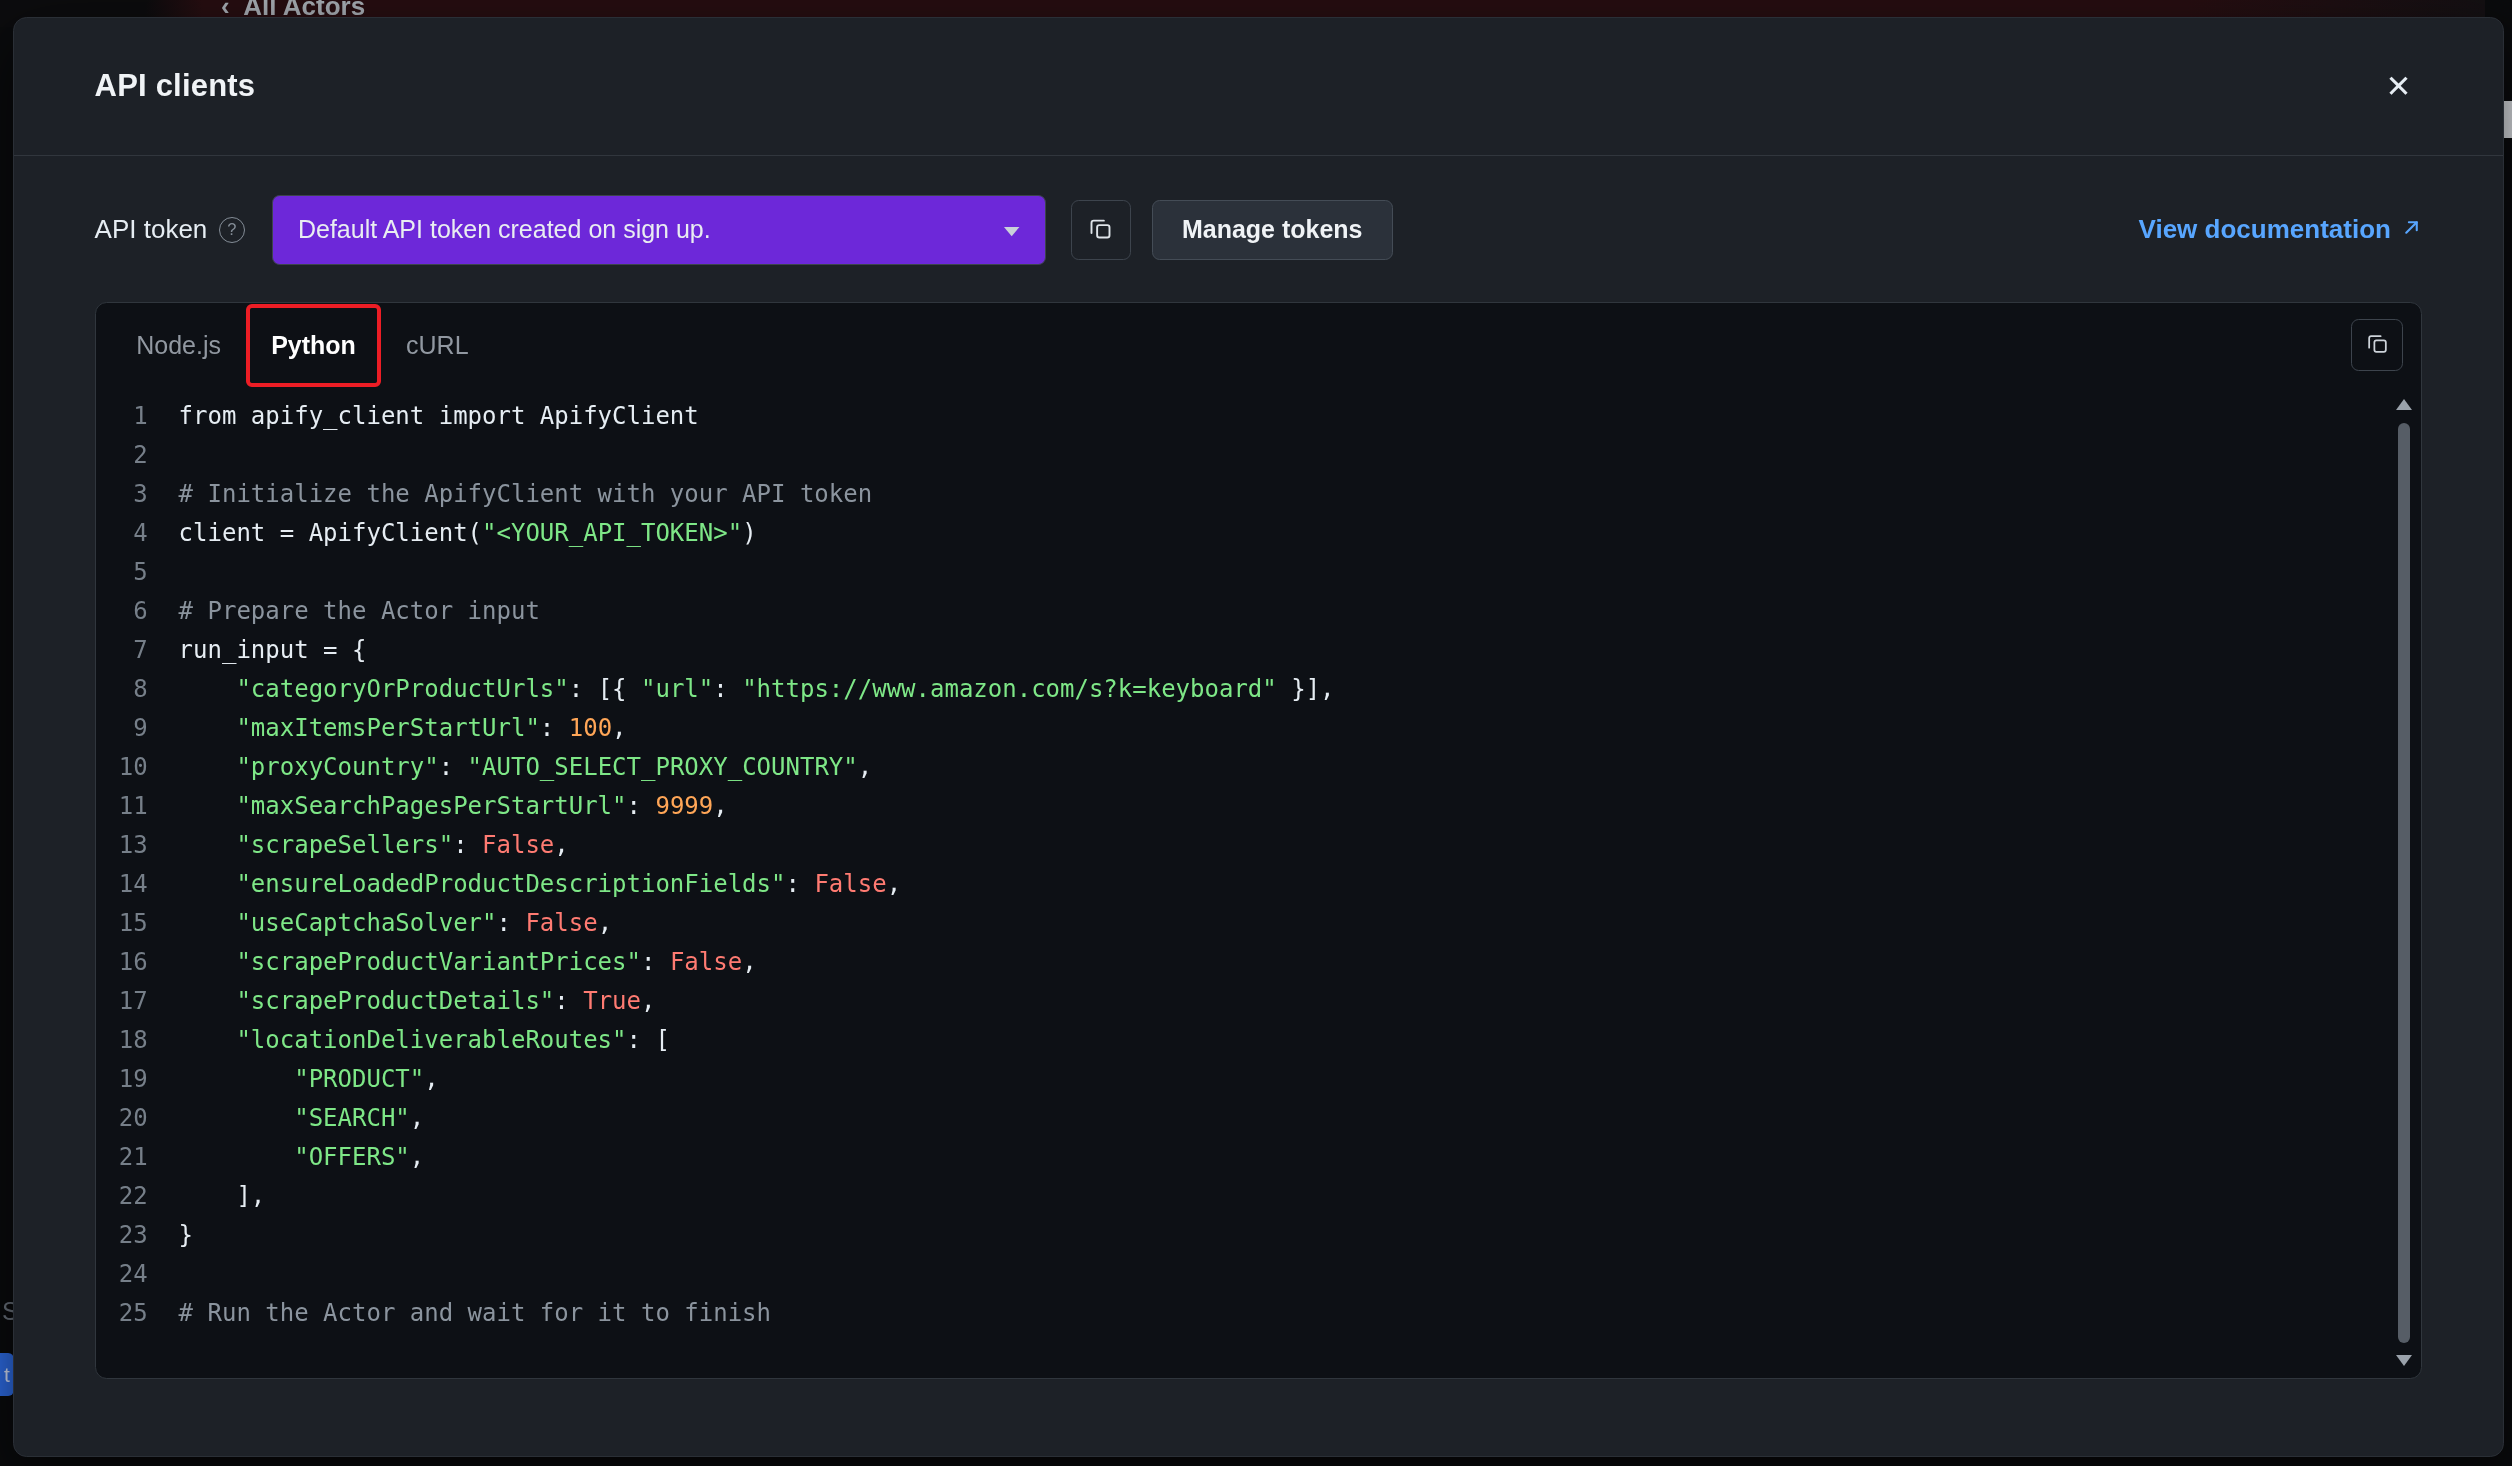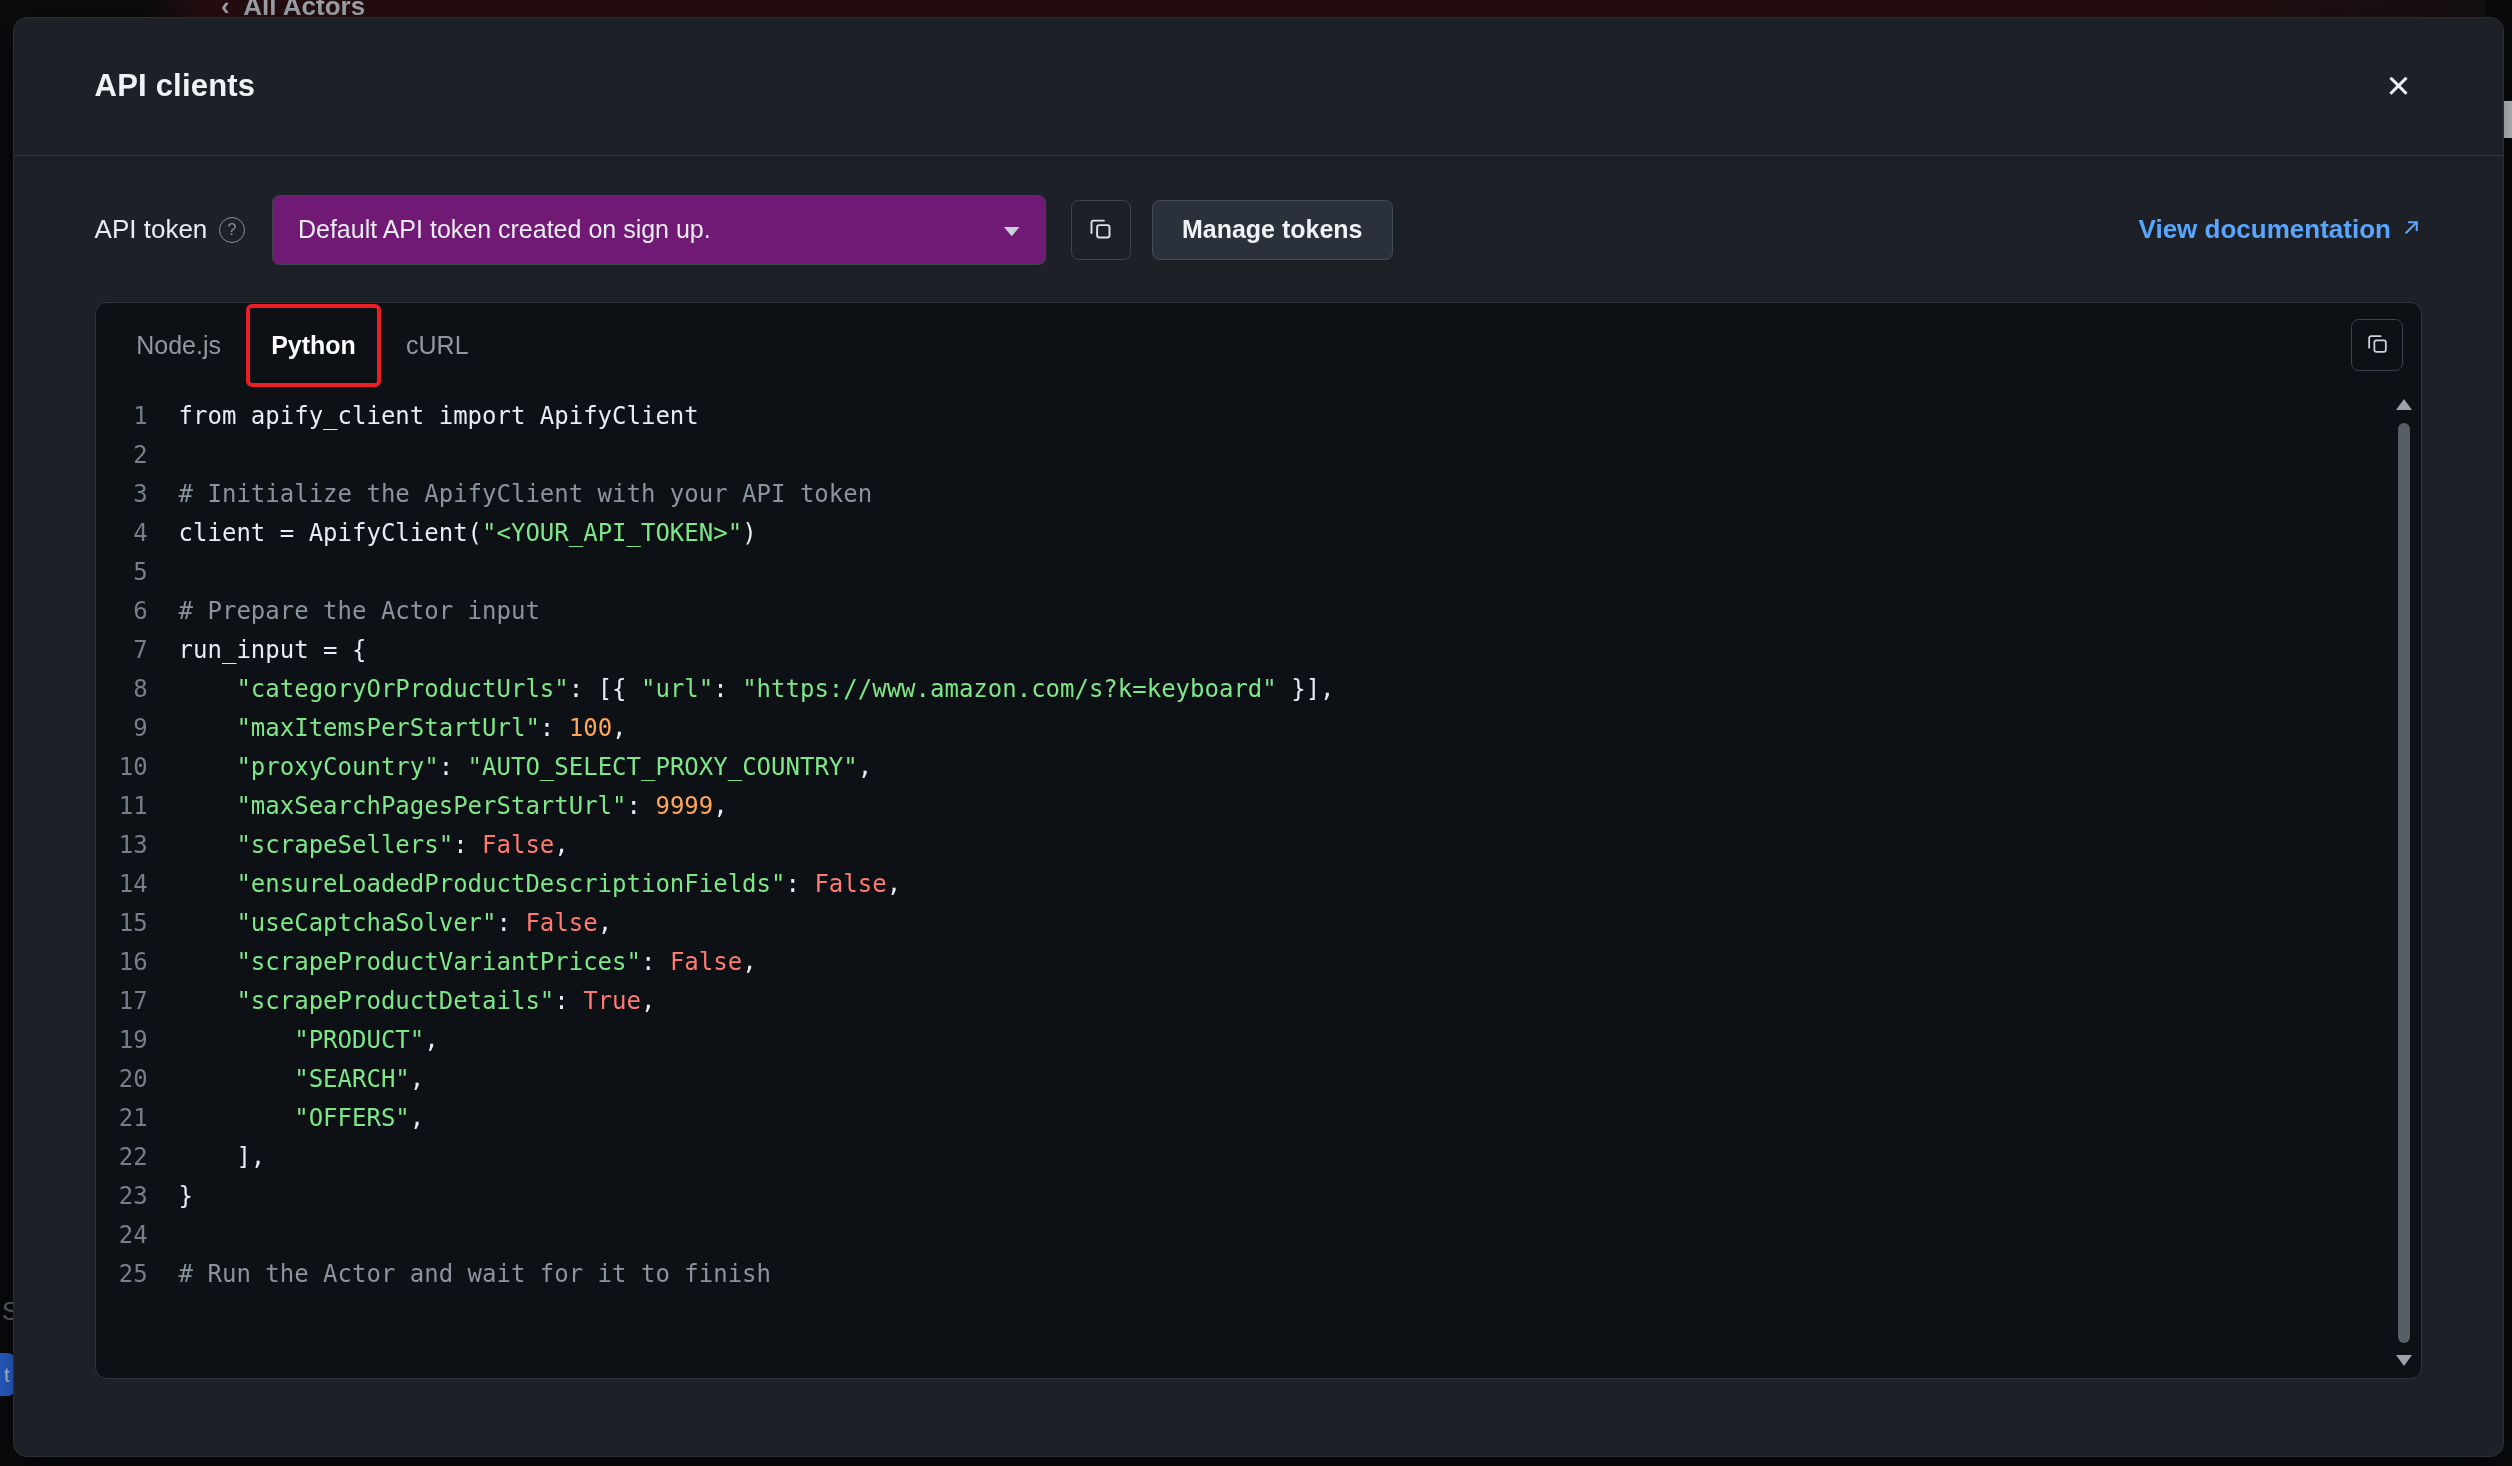"Default API token created on" .token-select { background: #701a75 -> #6d28d9 }
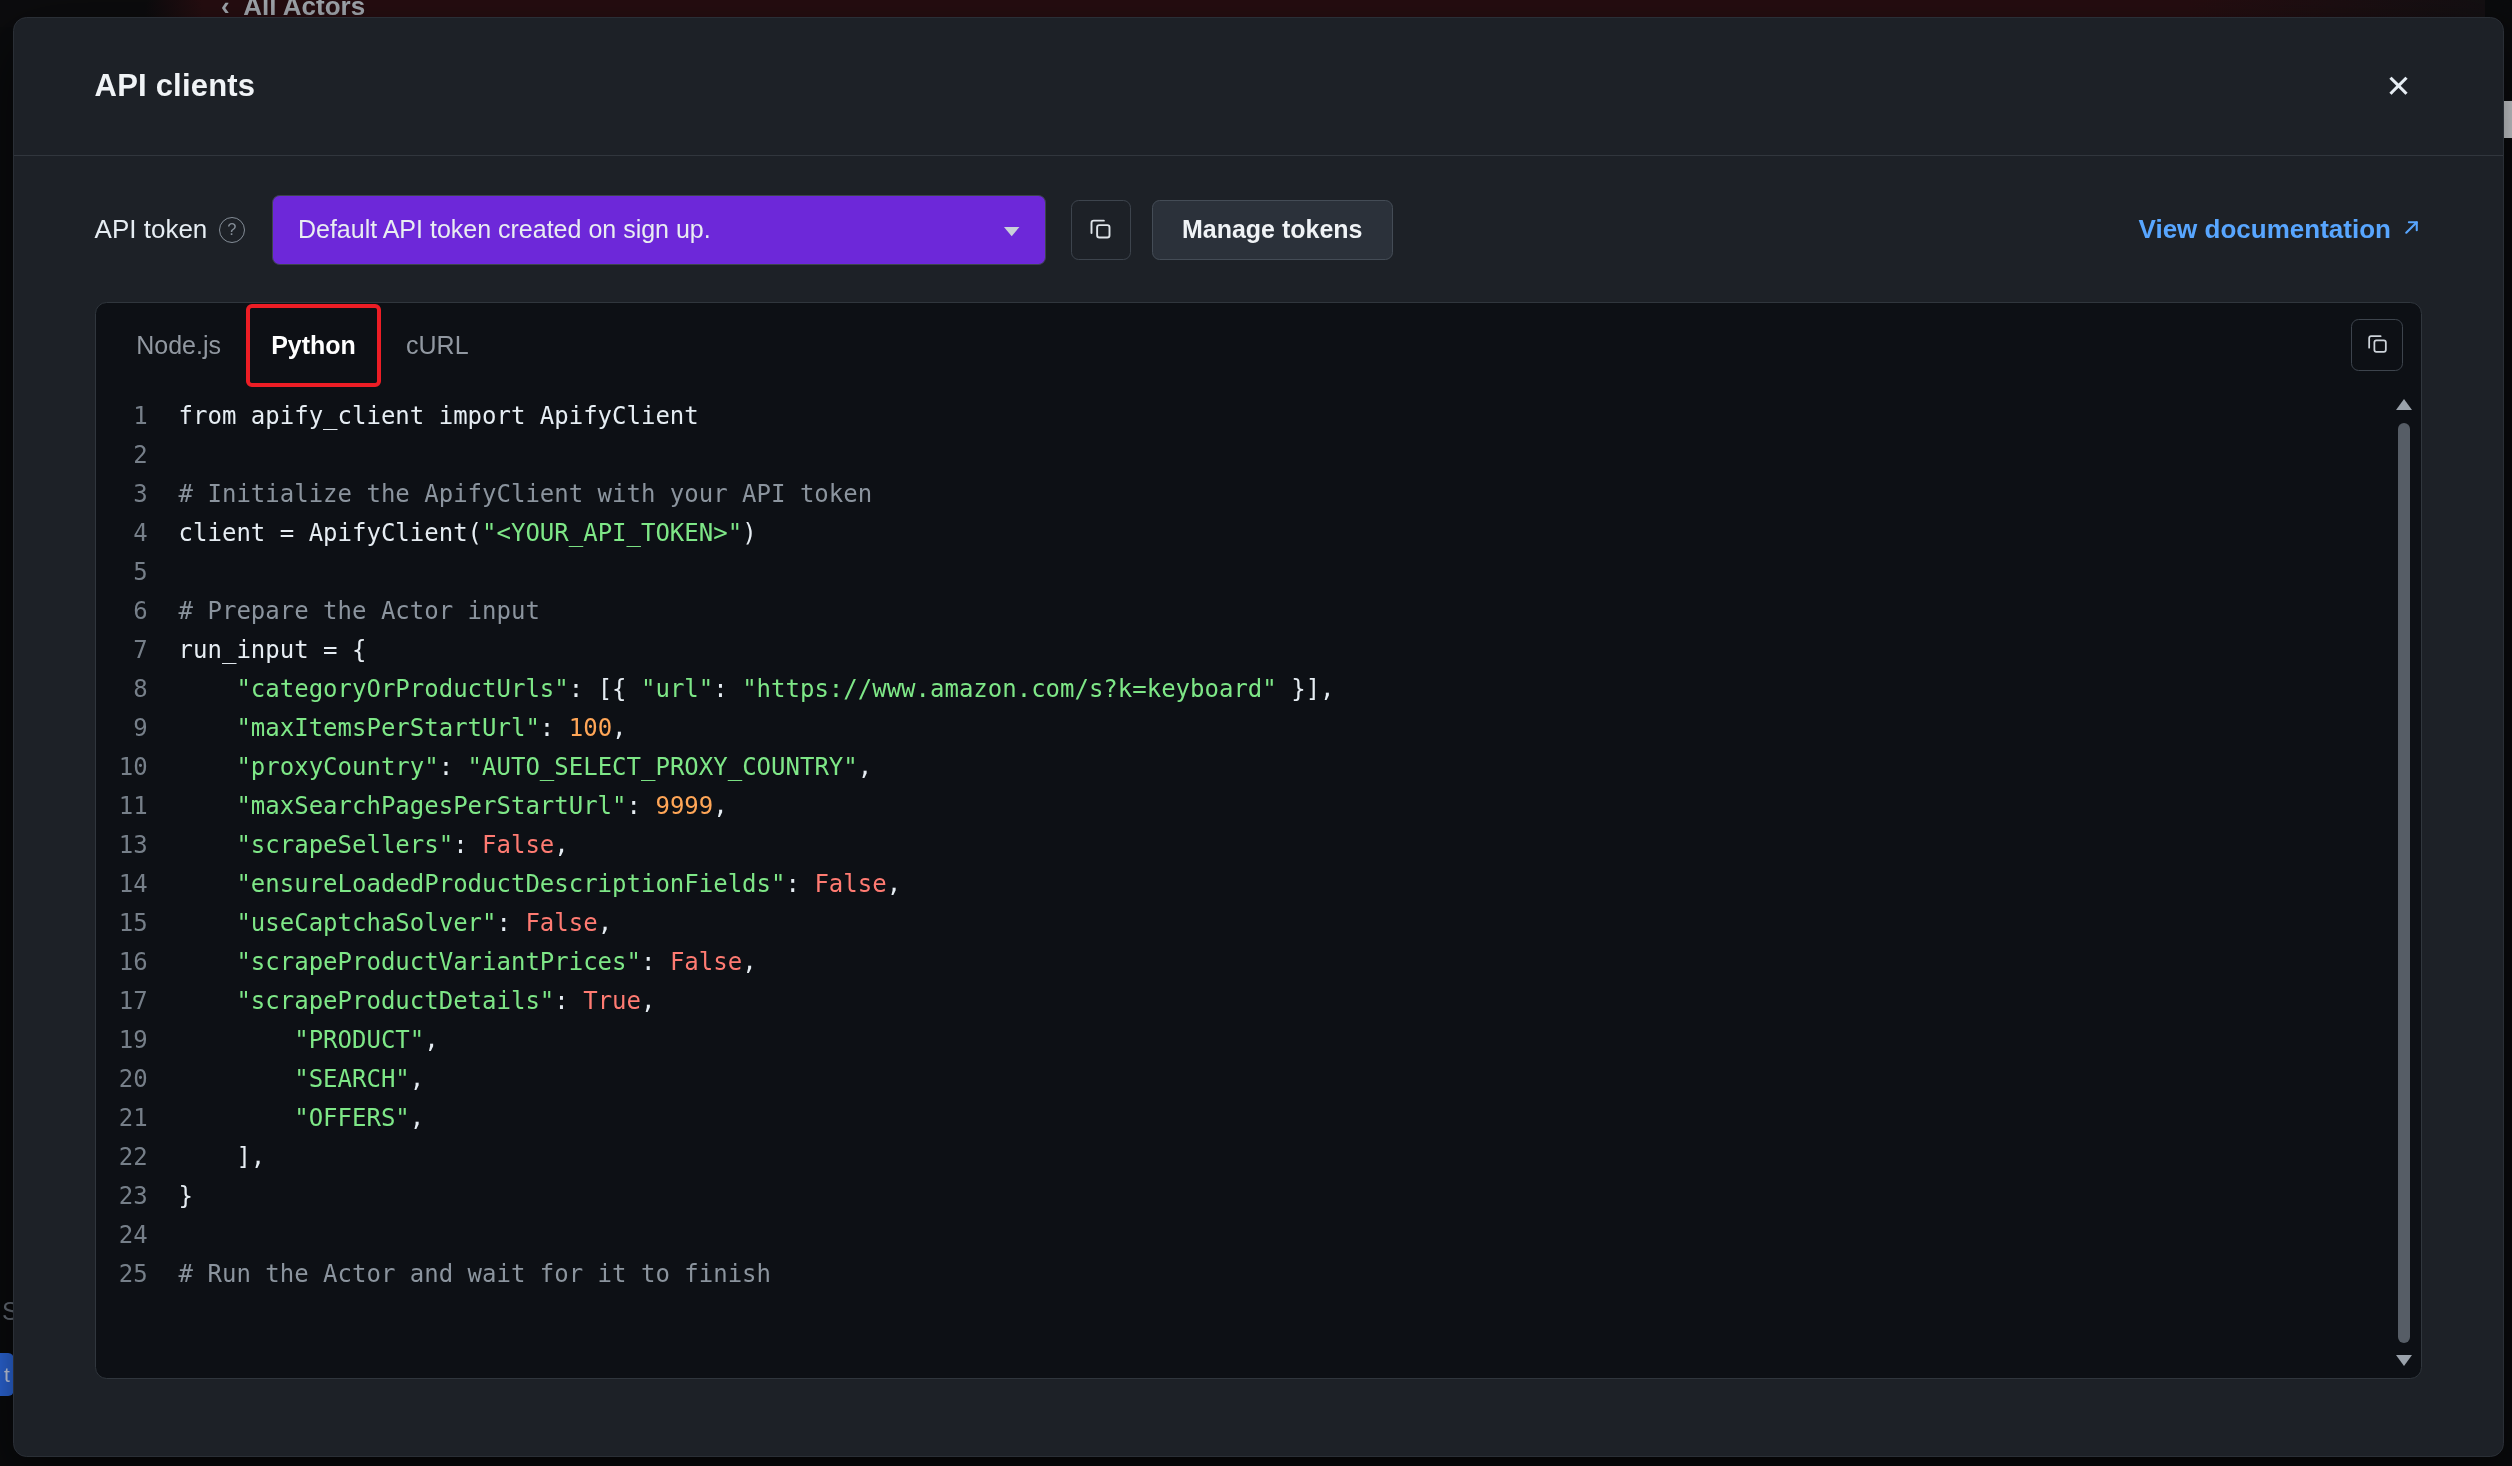"18" div.code-line { html: none -> <div> <span>18</span> <span><span> </span><span>"locationDeliverableRoutes"</span><span>: [</span></span> </div> }
